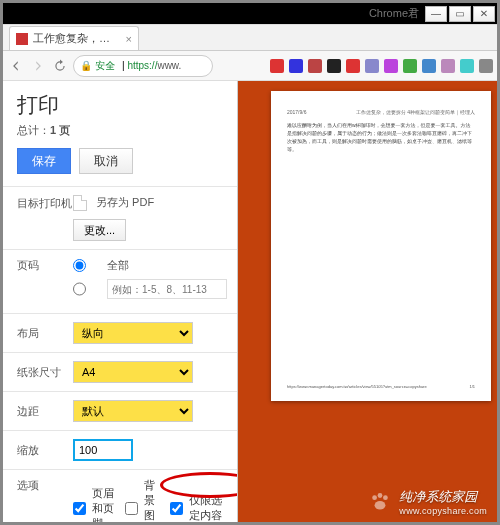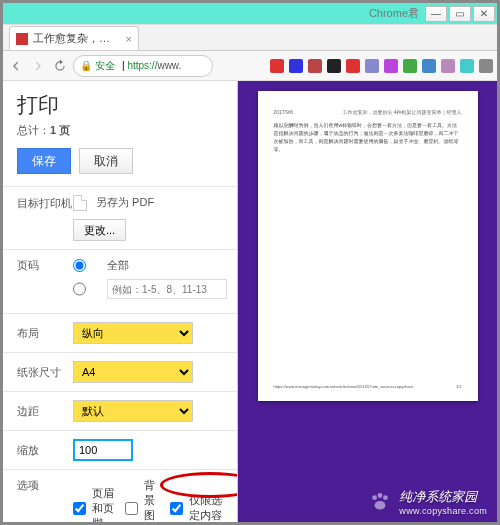"Chrome君" .titlebar { background: #5eead4 -> #000000 }
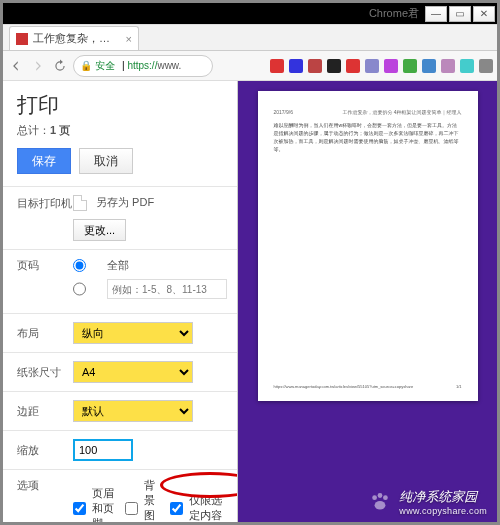"纯净系统家园" .preview { background: #4c1d95 -> #c2410c; justify-content: center -> flex-end }
